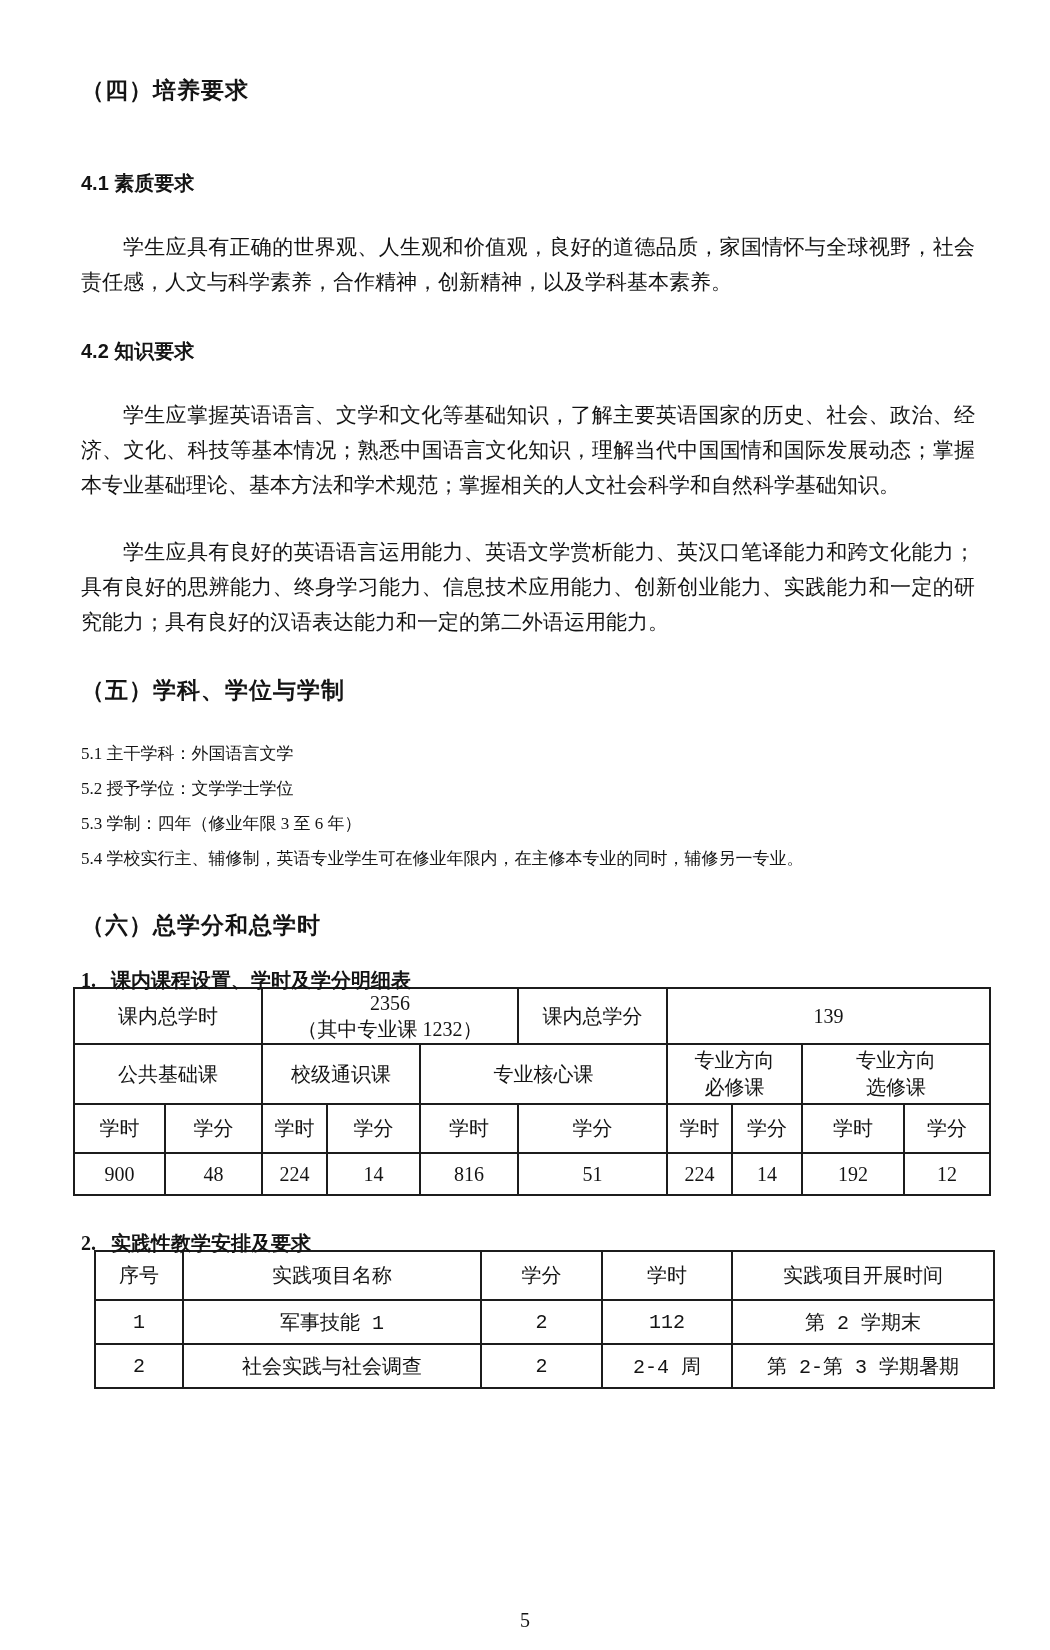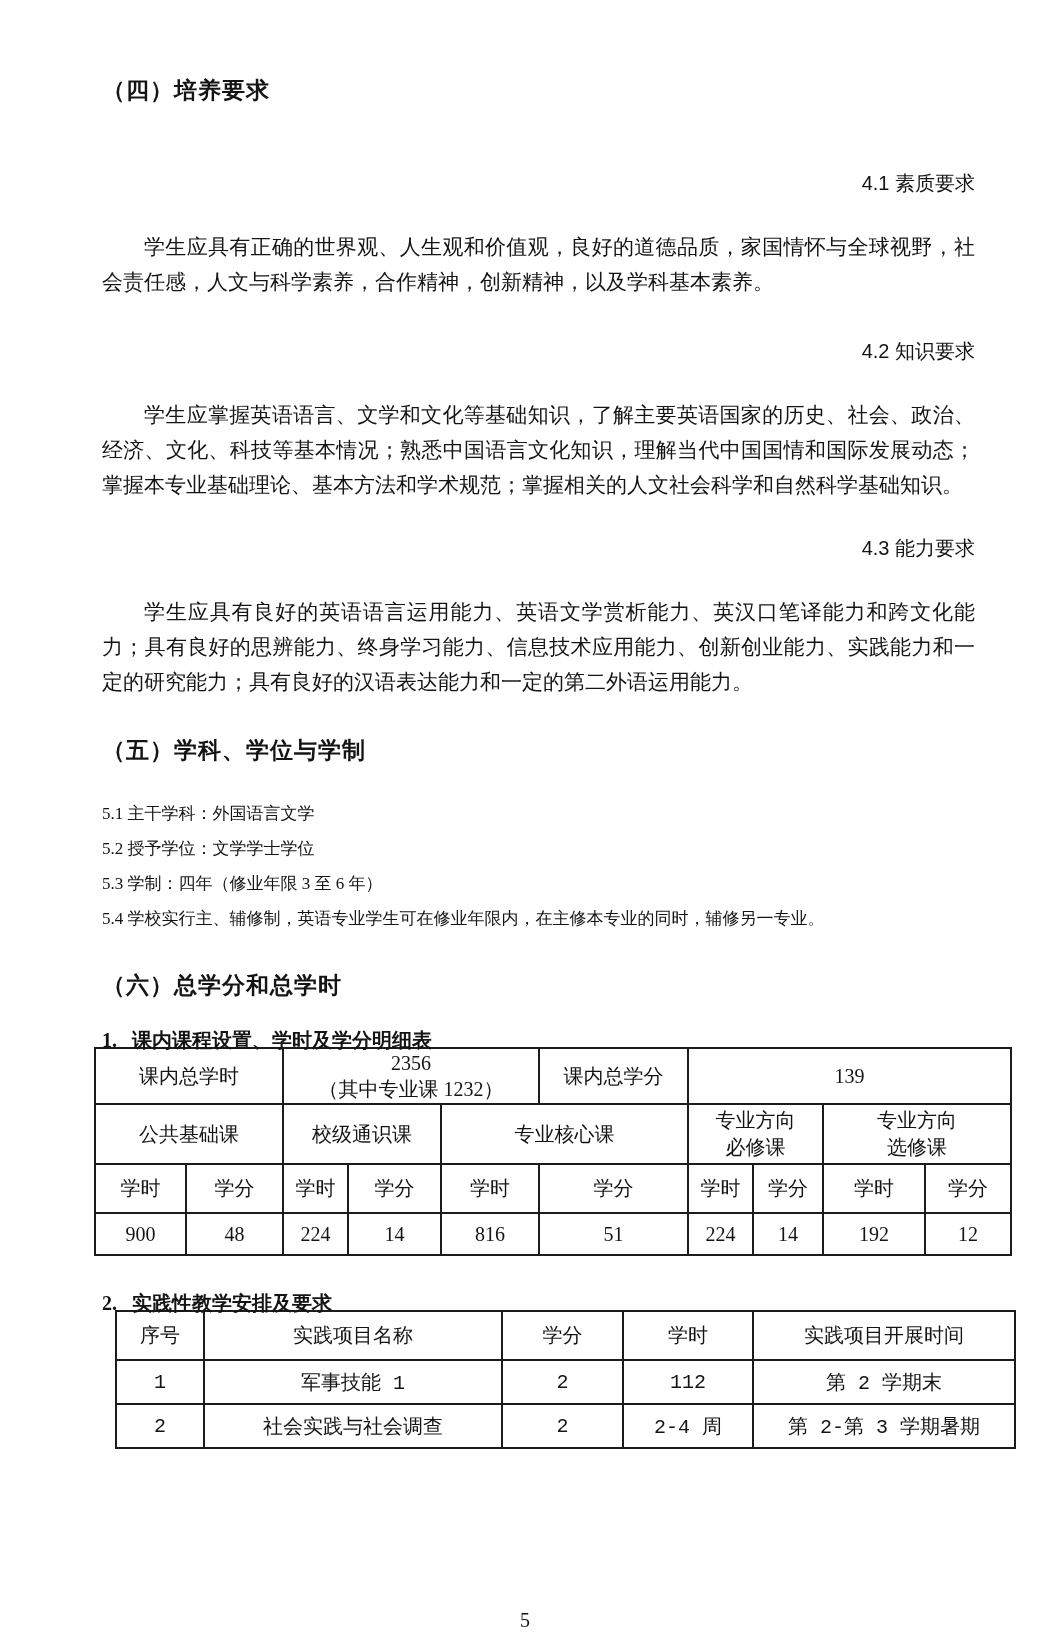"（四）培养要求" .content { padding: 72px 75px 0 102px -> 72px 75px 0 81px }
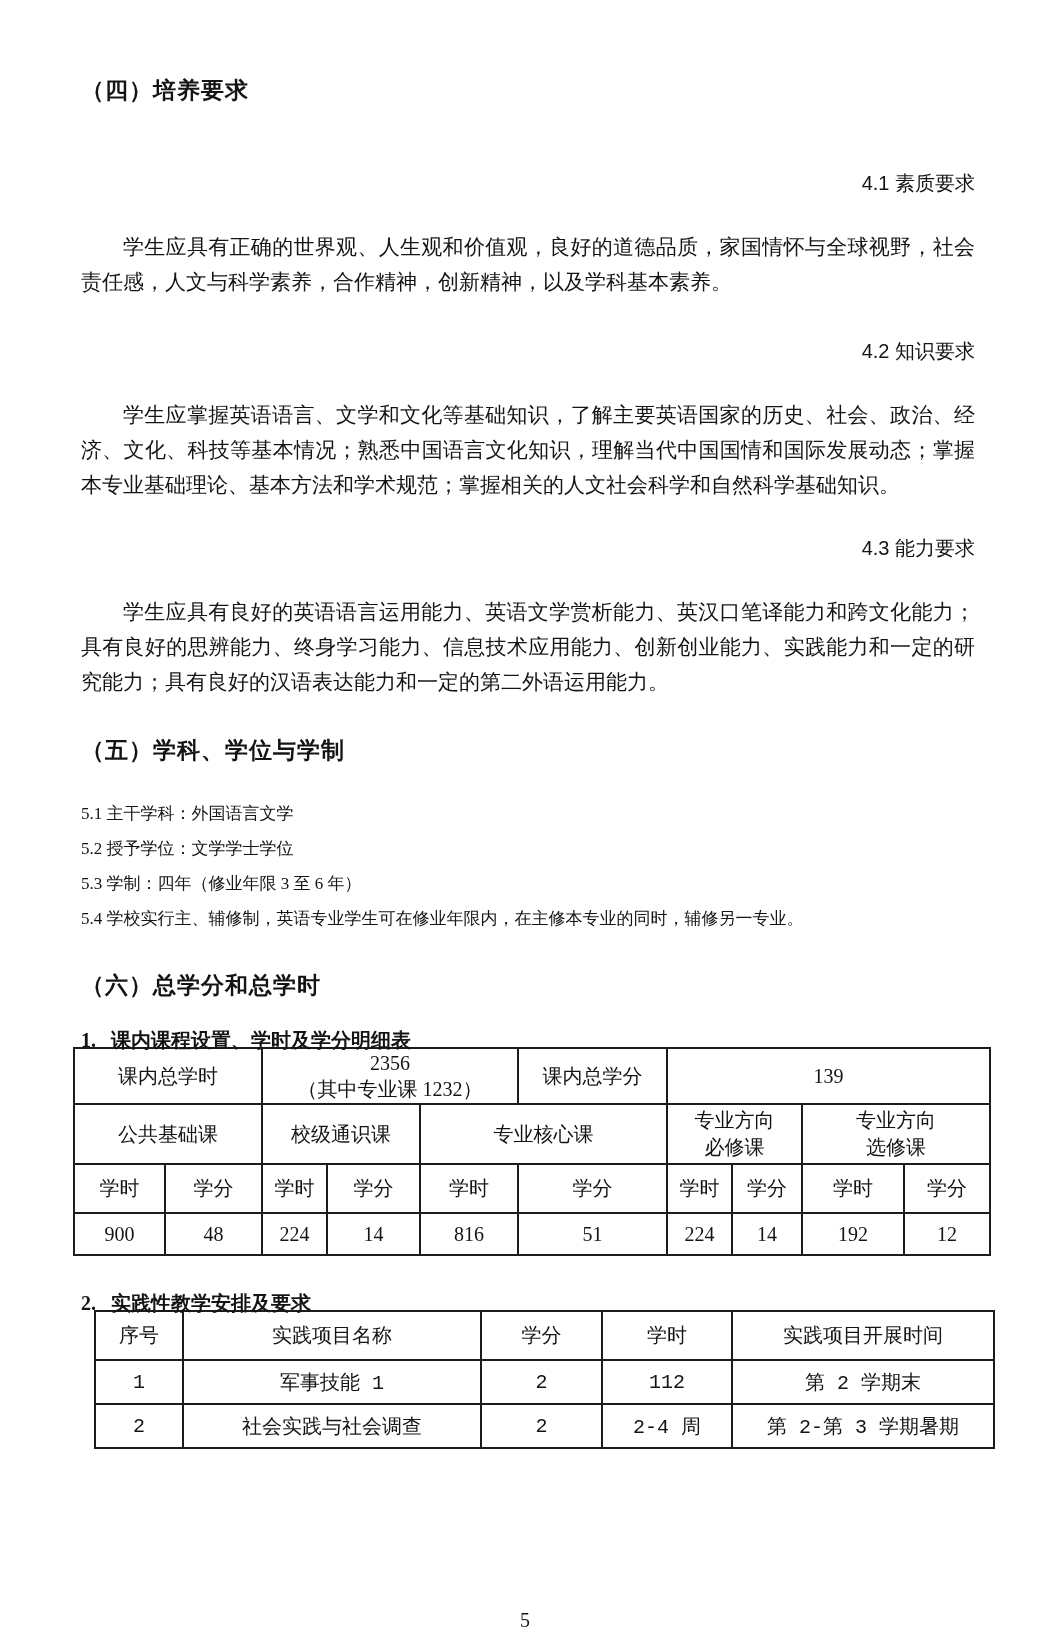"4.1 素质要求" .h-sub { font-weight: normal -> bold; text-align: right -> none }
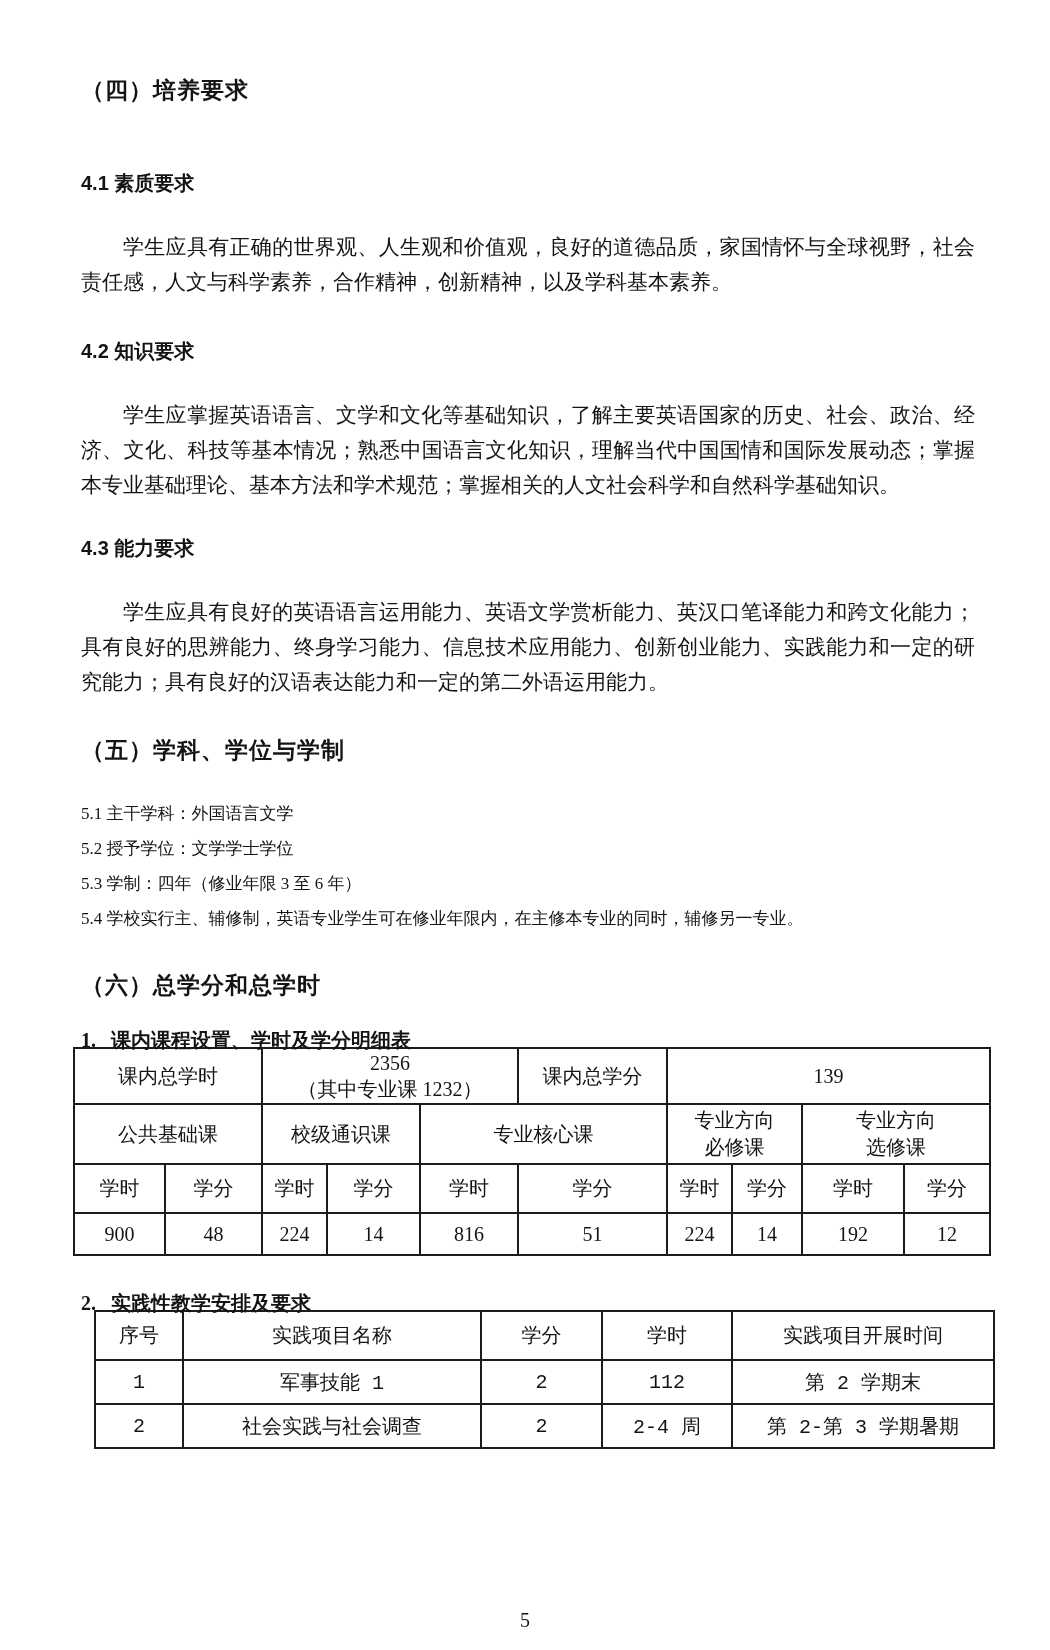"4.3 能力要求" div.h-sub { html: <div>4.3 能力要求</div> -> none }
